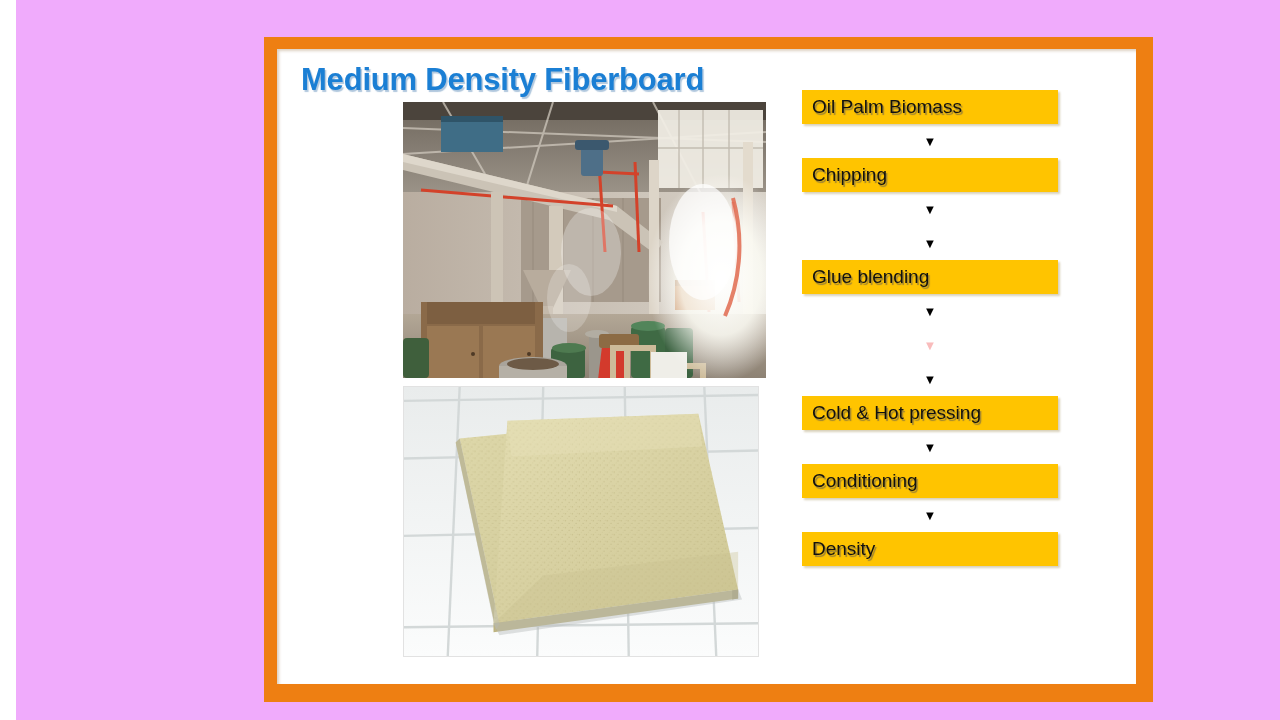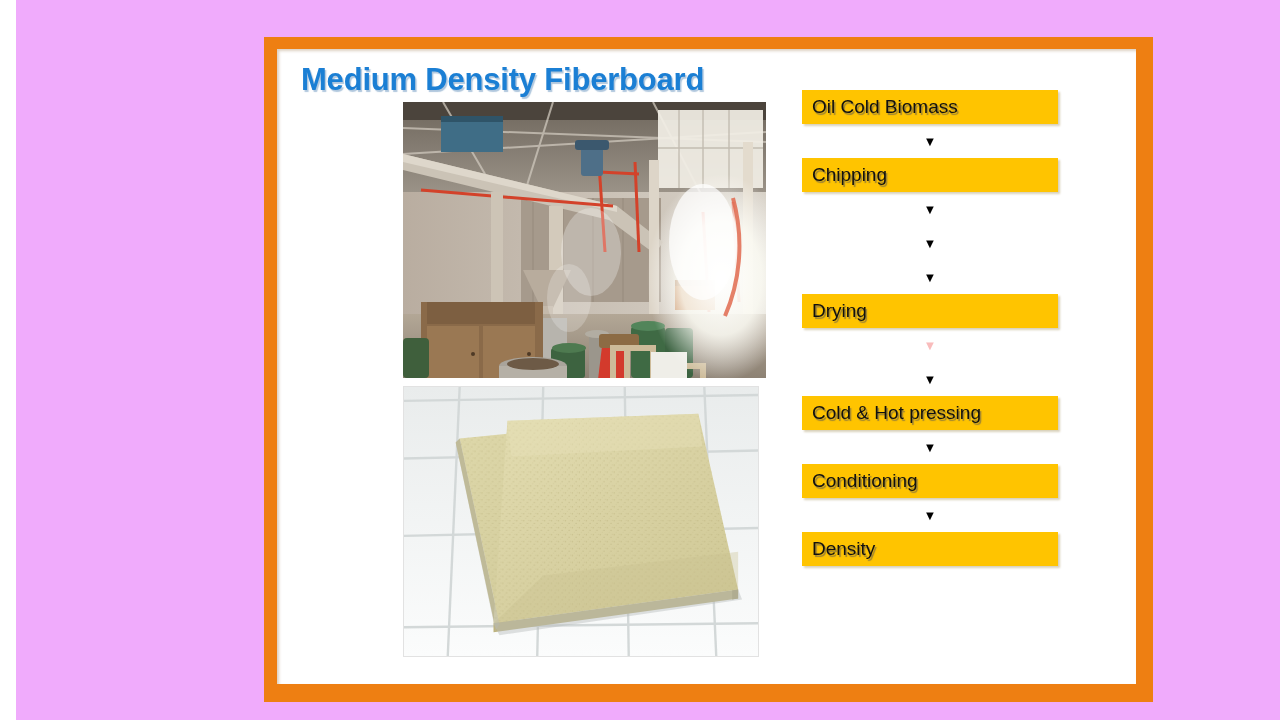"Oil Cold Biomass" span.lbl { text: Cold -> Palm }
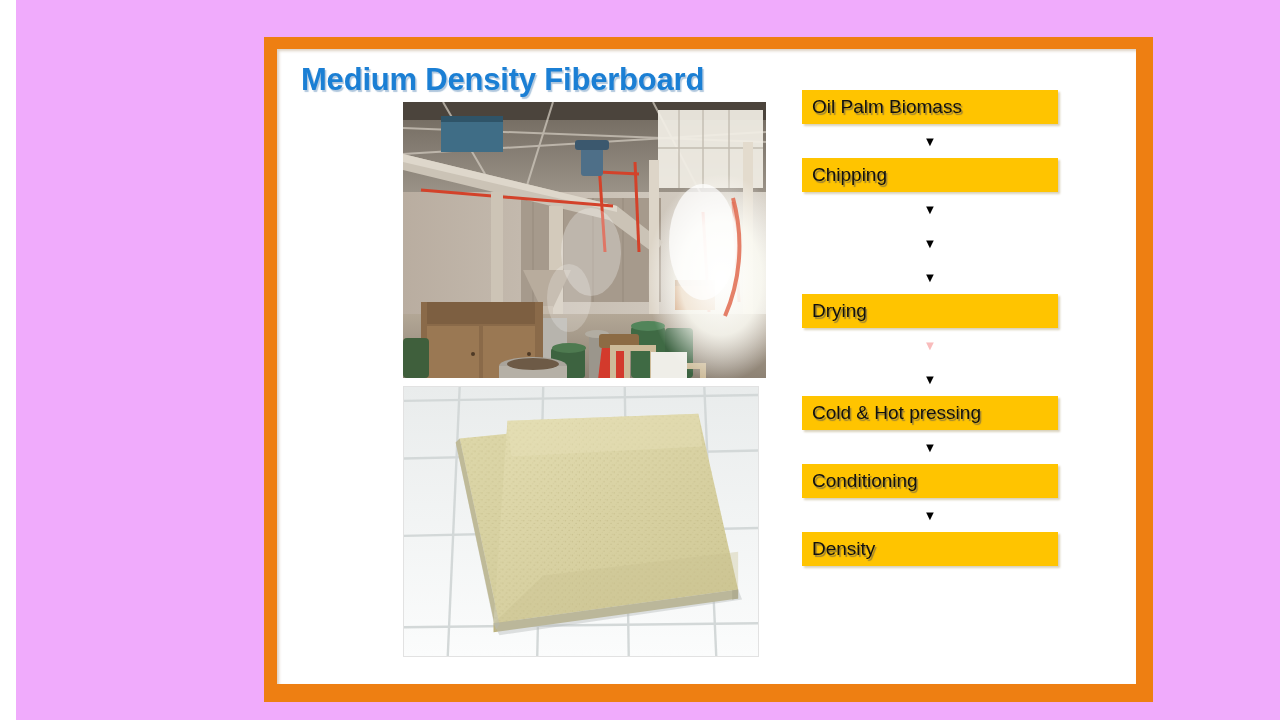"Glue blending" div.flow-box { html: none -> <div> <span>Glue blending</span> </div> }
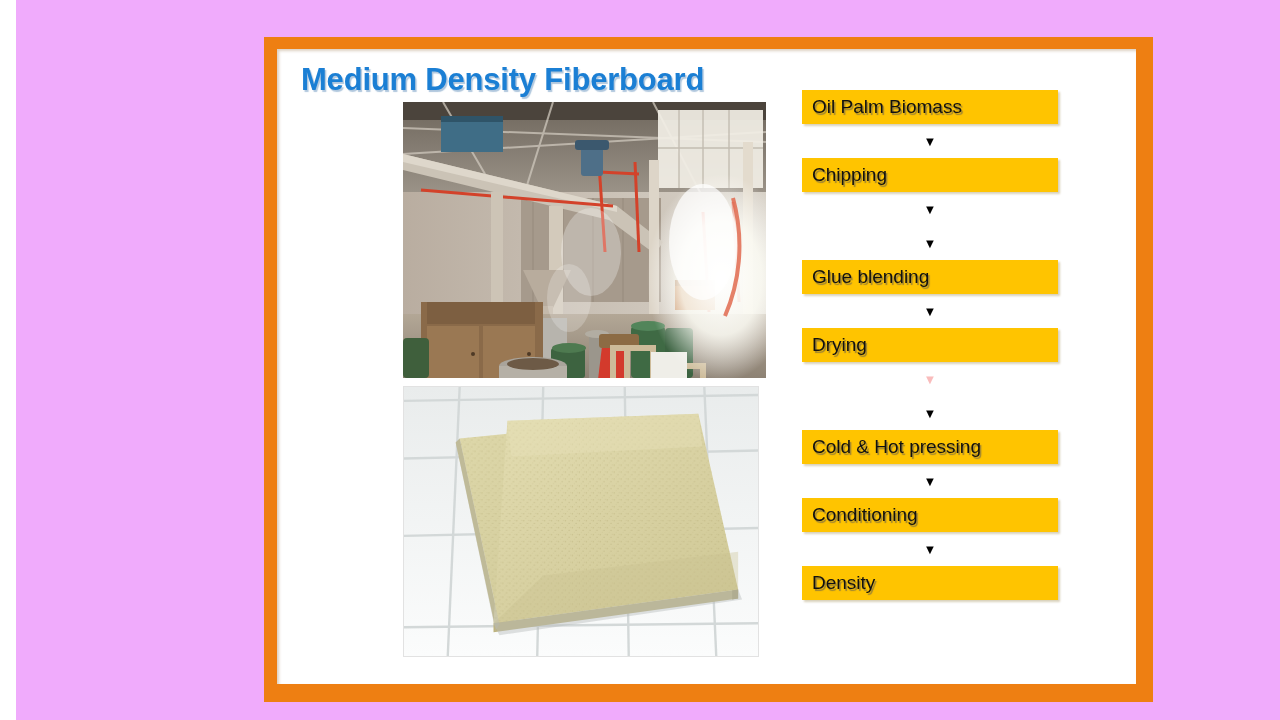"Drying" div.flow-box { html: <div> <span>Drying</span> </div> -> none }
